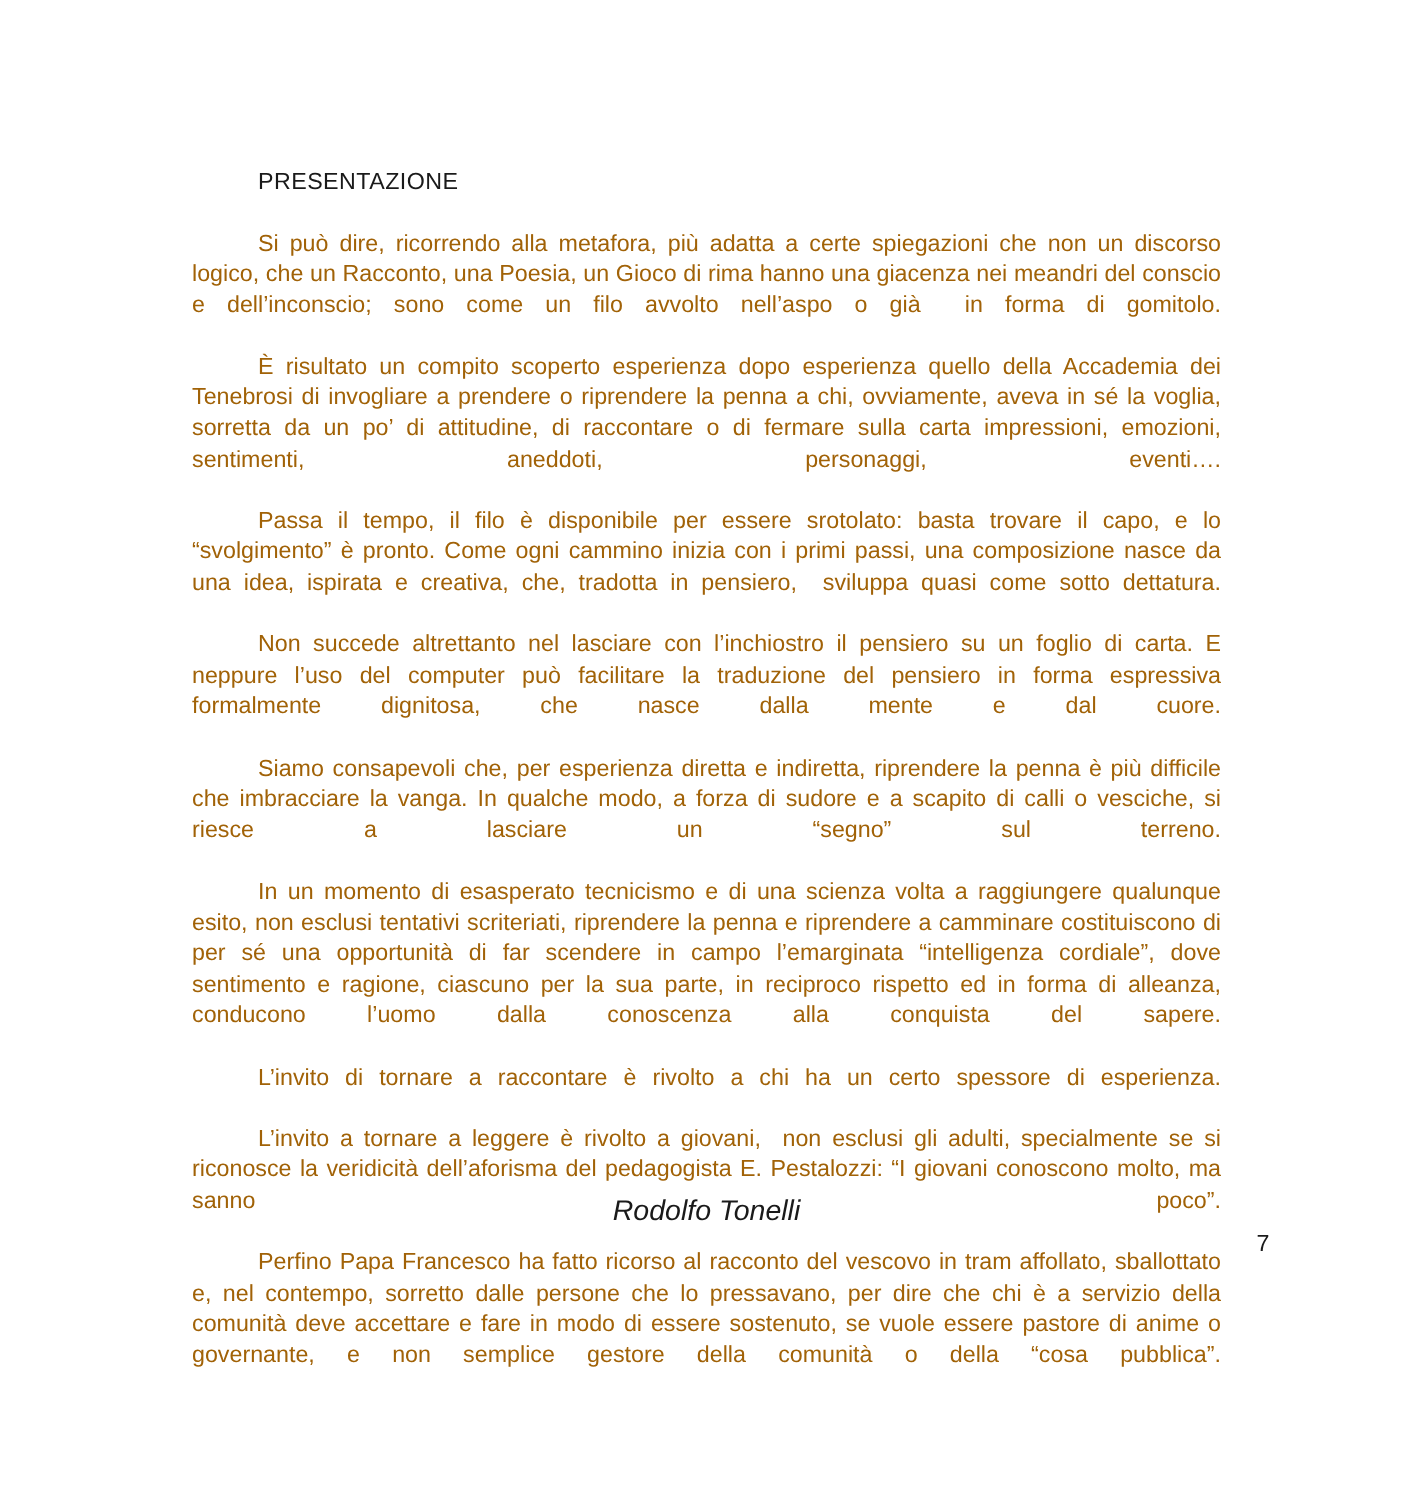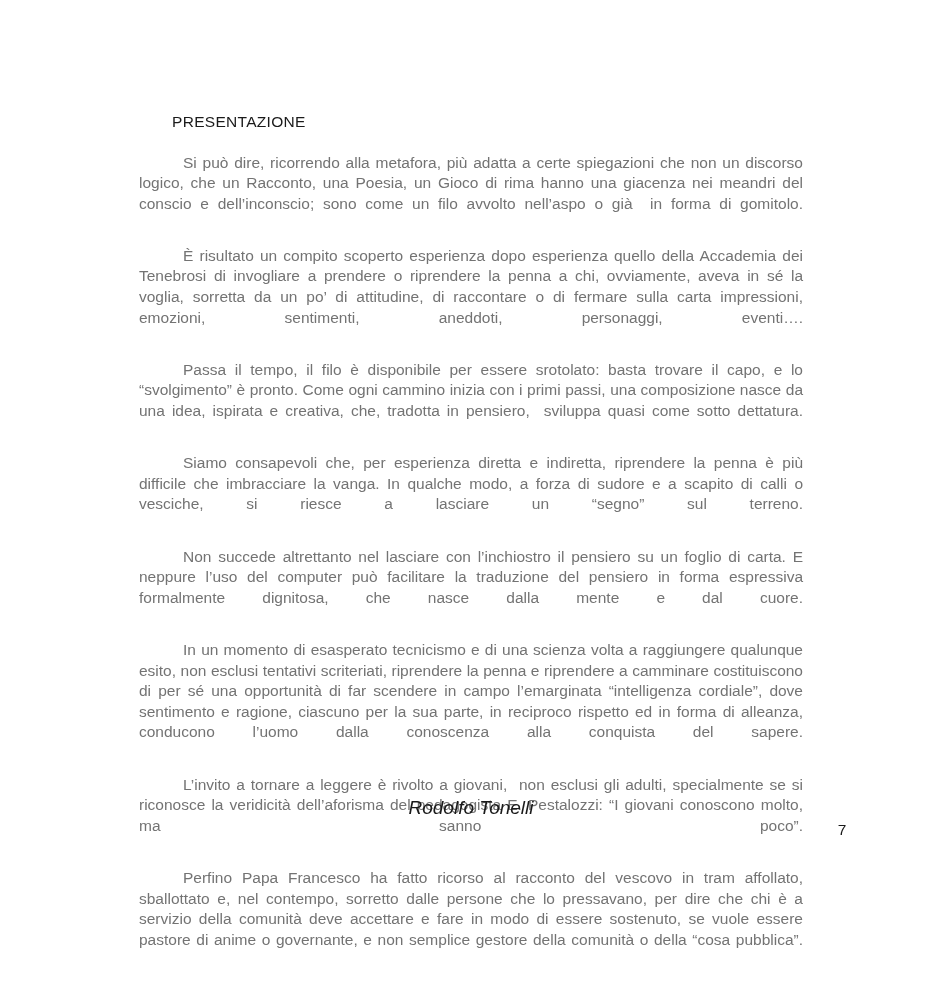"Si può dire, ricorrendo alla" .body-par { color: #737373 -> #a16207; margin: 11px -> 0 }
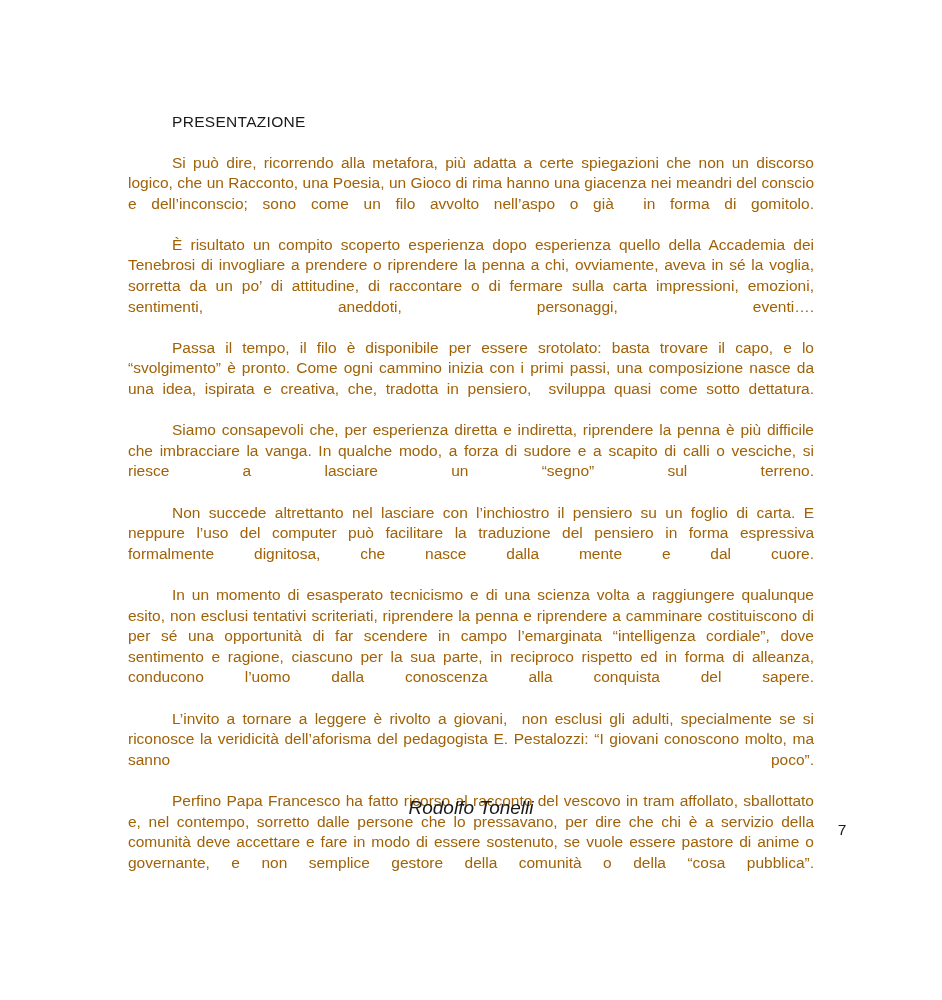"Siamo consapevoli che, per esperienza" p.body-par { order: before "Non succede altrettanto nel lasciare" -> after "Non succede altrettanto nel lasciare" }
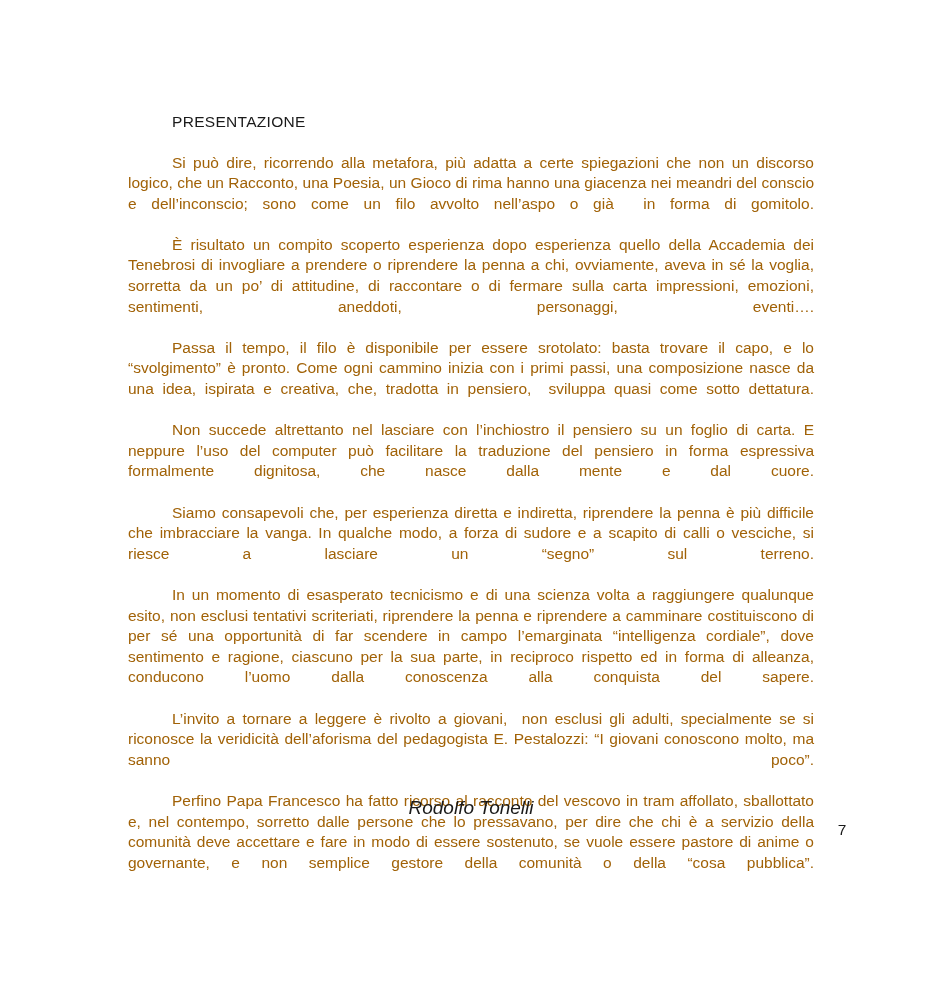"L’invito di tornare a raccontare" p.body-par { html: none -> <p>L’invito di tornare a raccontare è rivolto a chi ha un certo spessore di esperienza.</p> }
